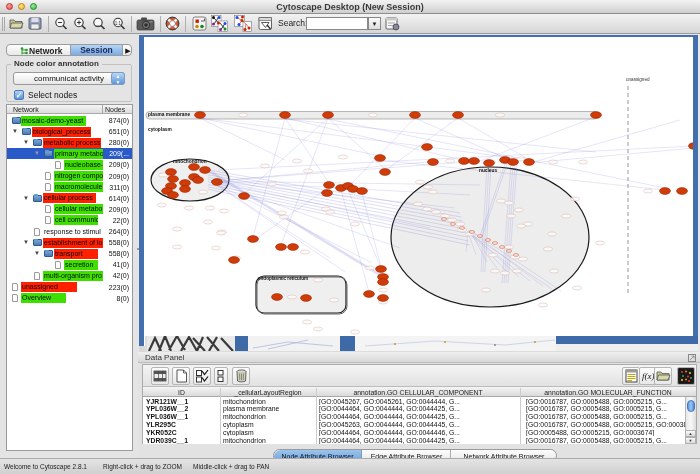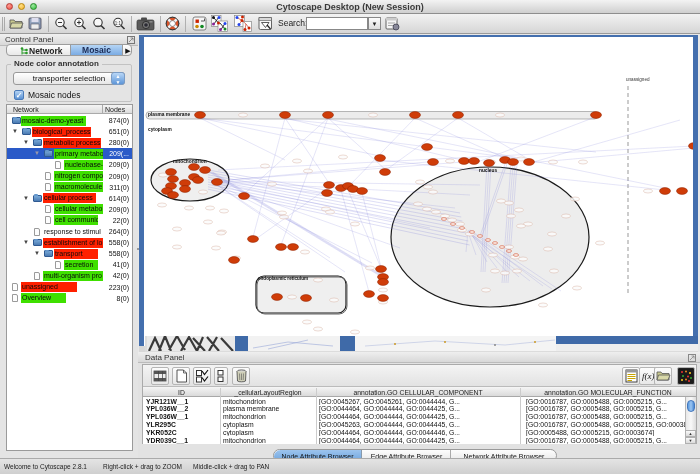"Control Panel" div.abs { html: <div>Control Panel<svg> <rect></rect> <path></path> </svg></div> -> none }
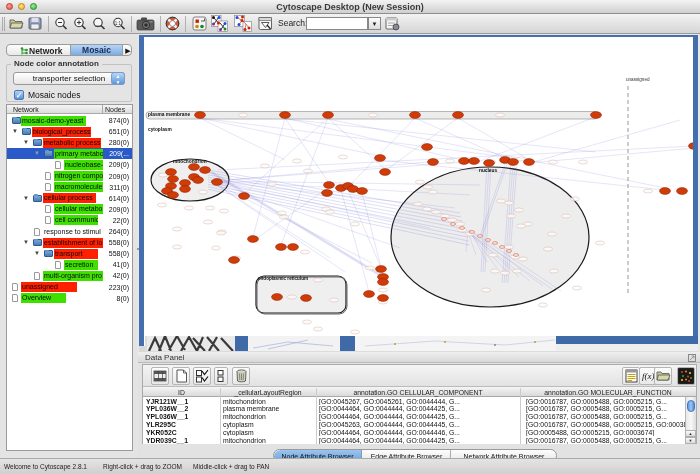"Mosaic" div.abs { text: Mosaic -> Session }
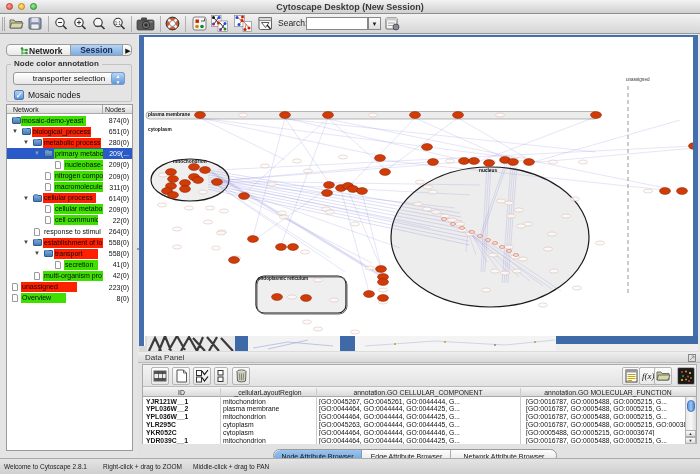"transporter selection" div.abs { text: transporter selection -> communicat activity }
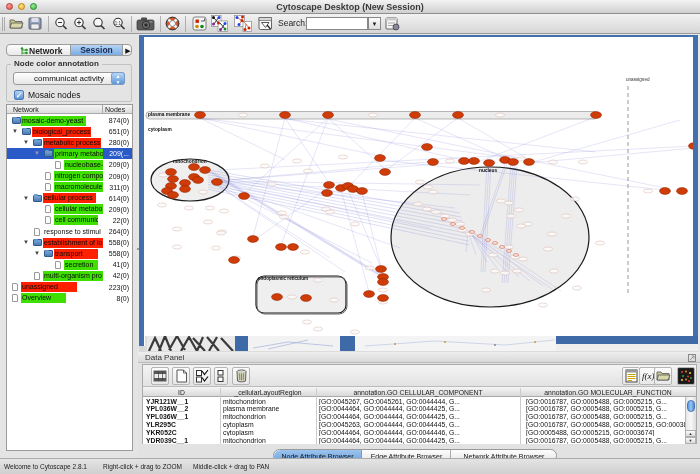"Mosaic nodes" div.abs { text: Mosaic -> Select }
